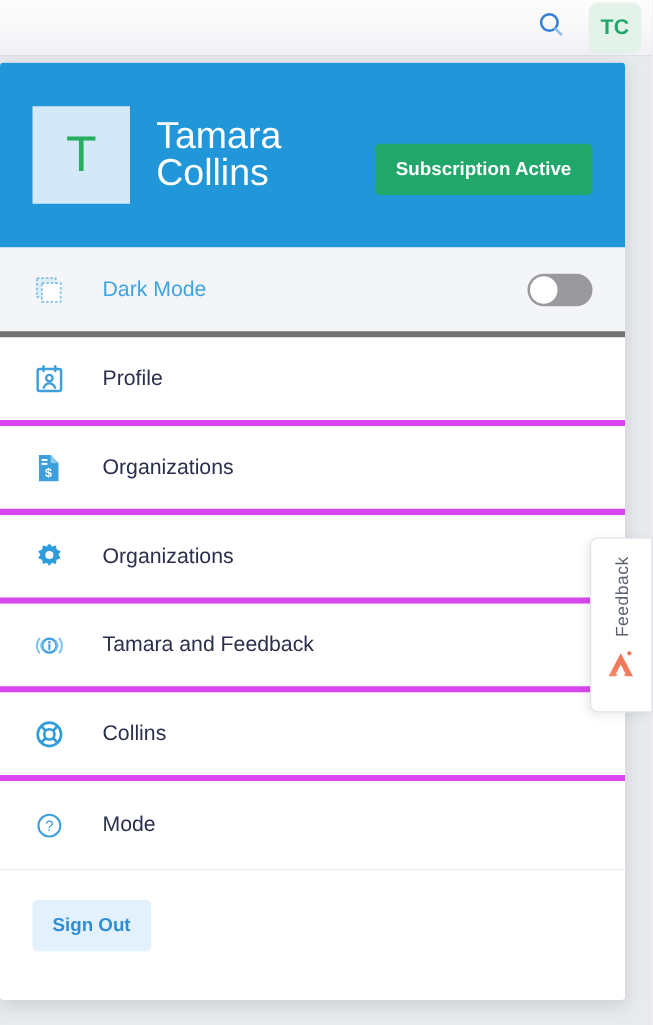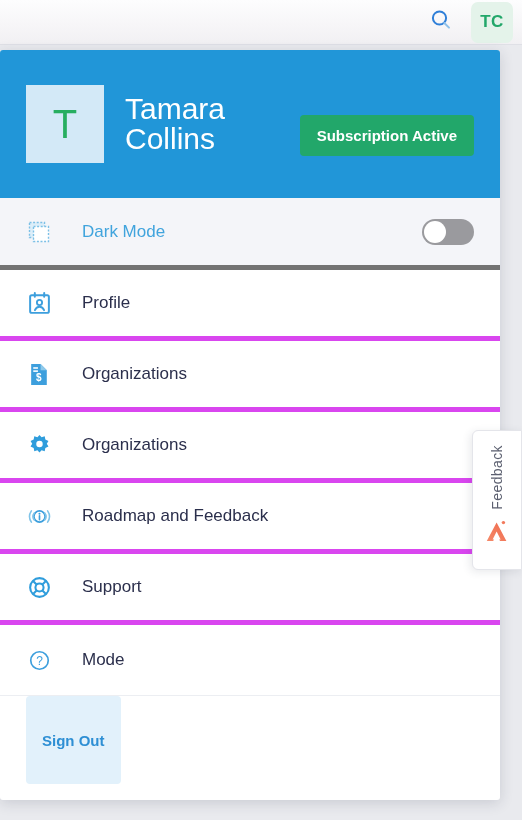"Roadmap and Feedback" span.menu-label { text: Roadmap -> Tamara }
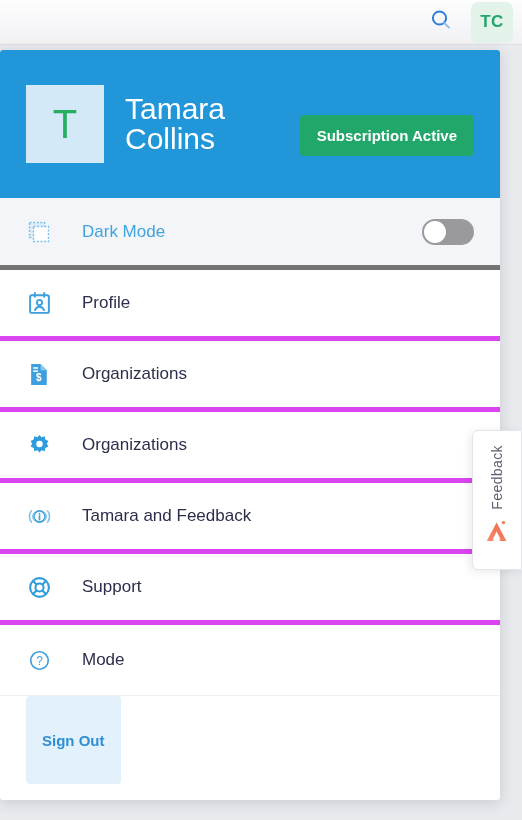"Support" span.menu-label { text: Support -> Collins }
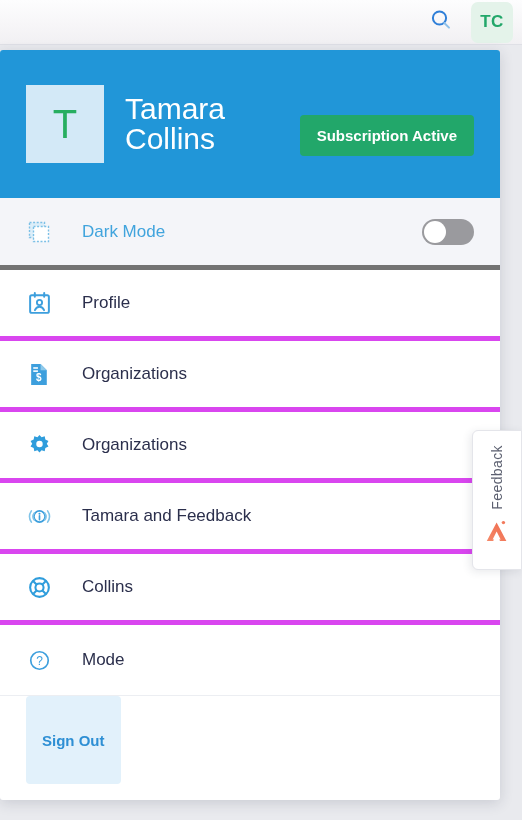"Sign Out" .panel-footer { align-items: none -> center }
